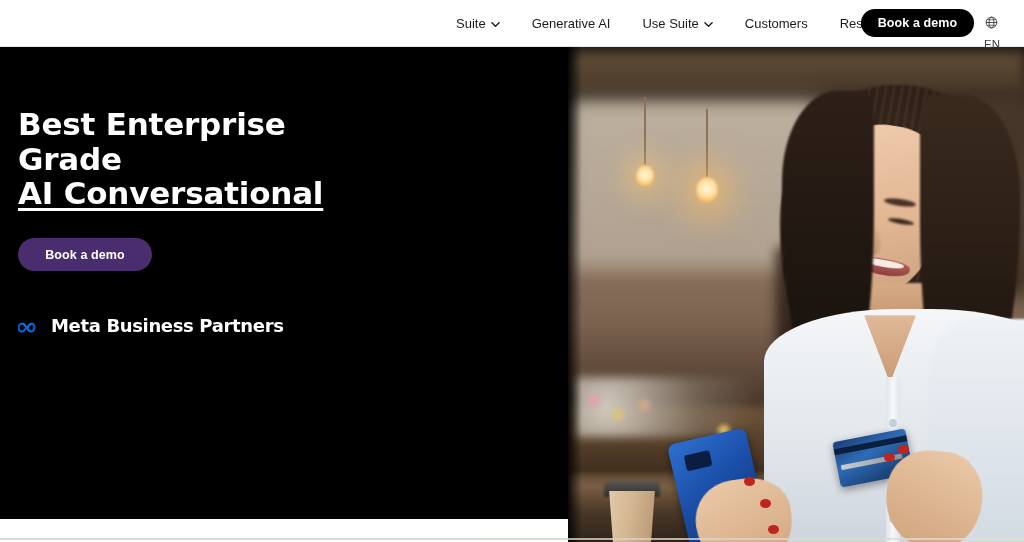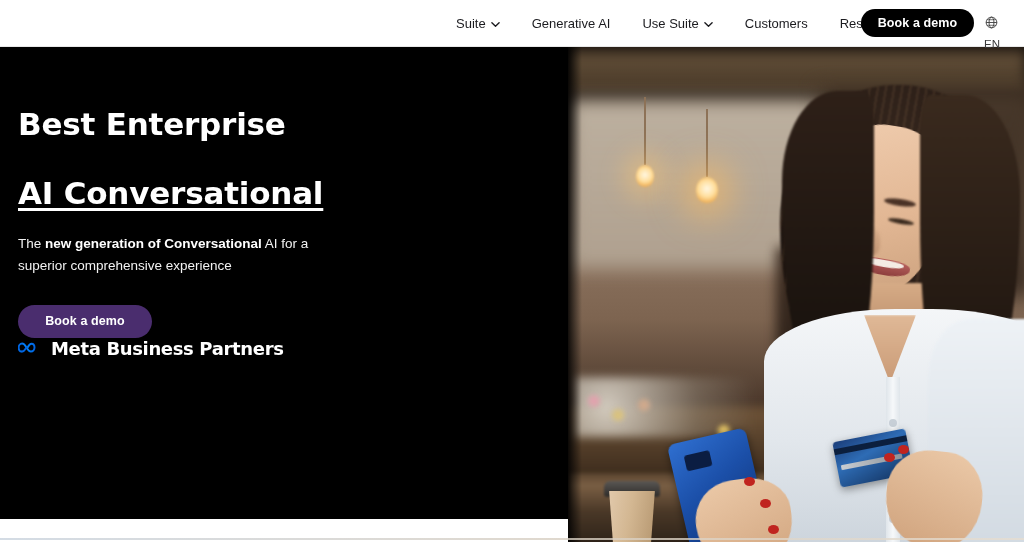"Grade" span { html: none -> <span>Grade</span> }
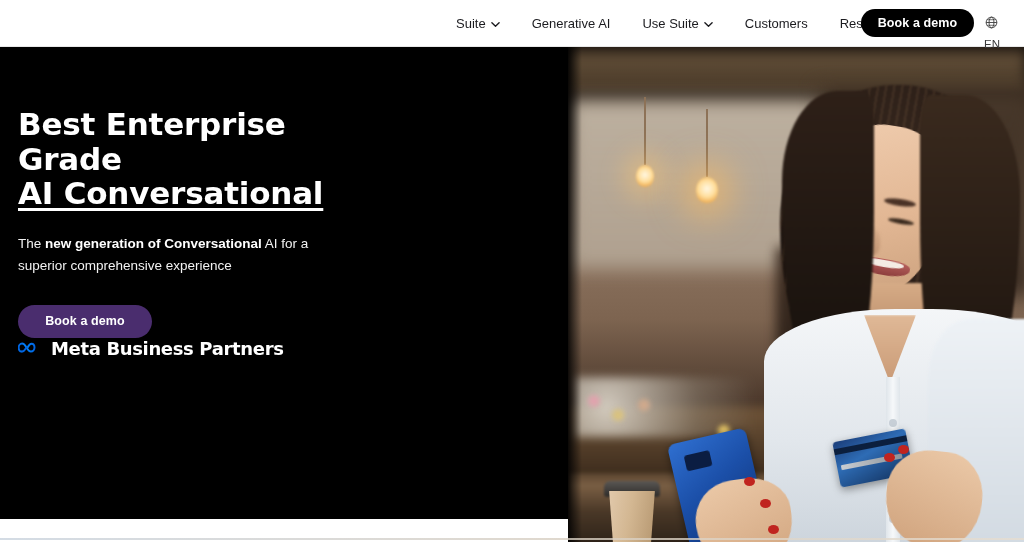"The new generation of Conversational" p.subhead { html: <p> <span>The </span><b>new generation of Conversational</b><span> AI for a superior comprehensive experience</span> </p> -> none }
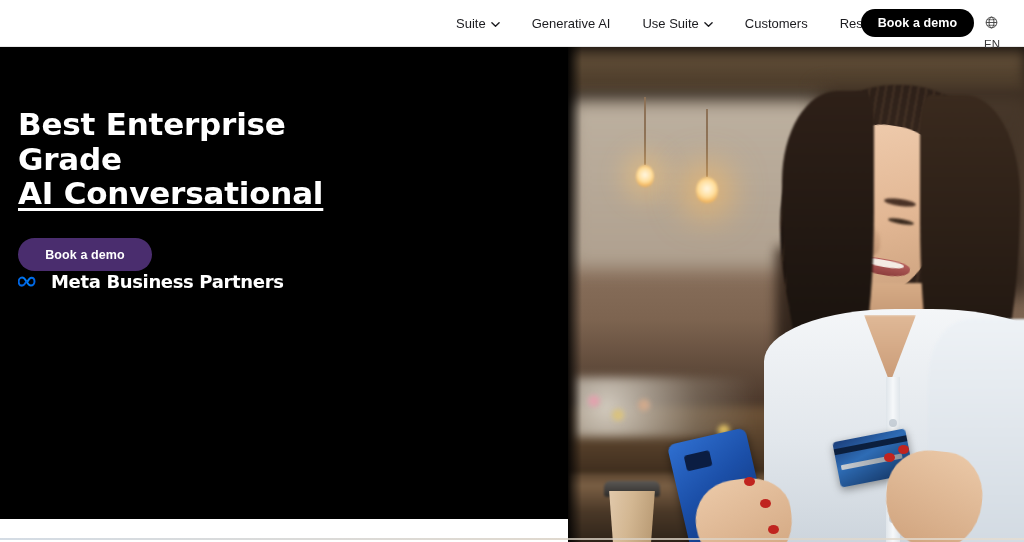"Meta Business Partners" .partners { align-items: center -> flex-end; margin-top: none -> 44px }
